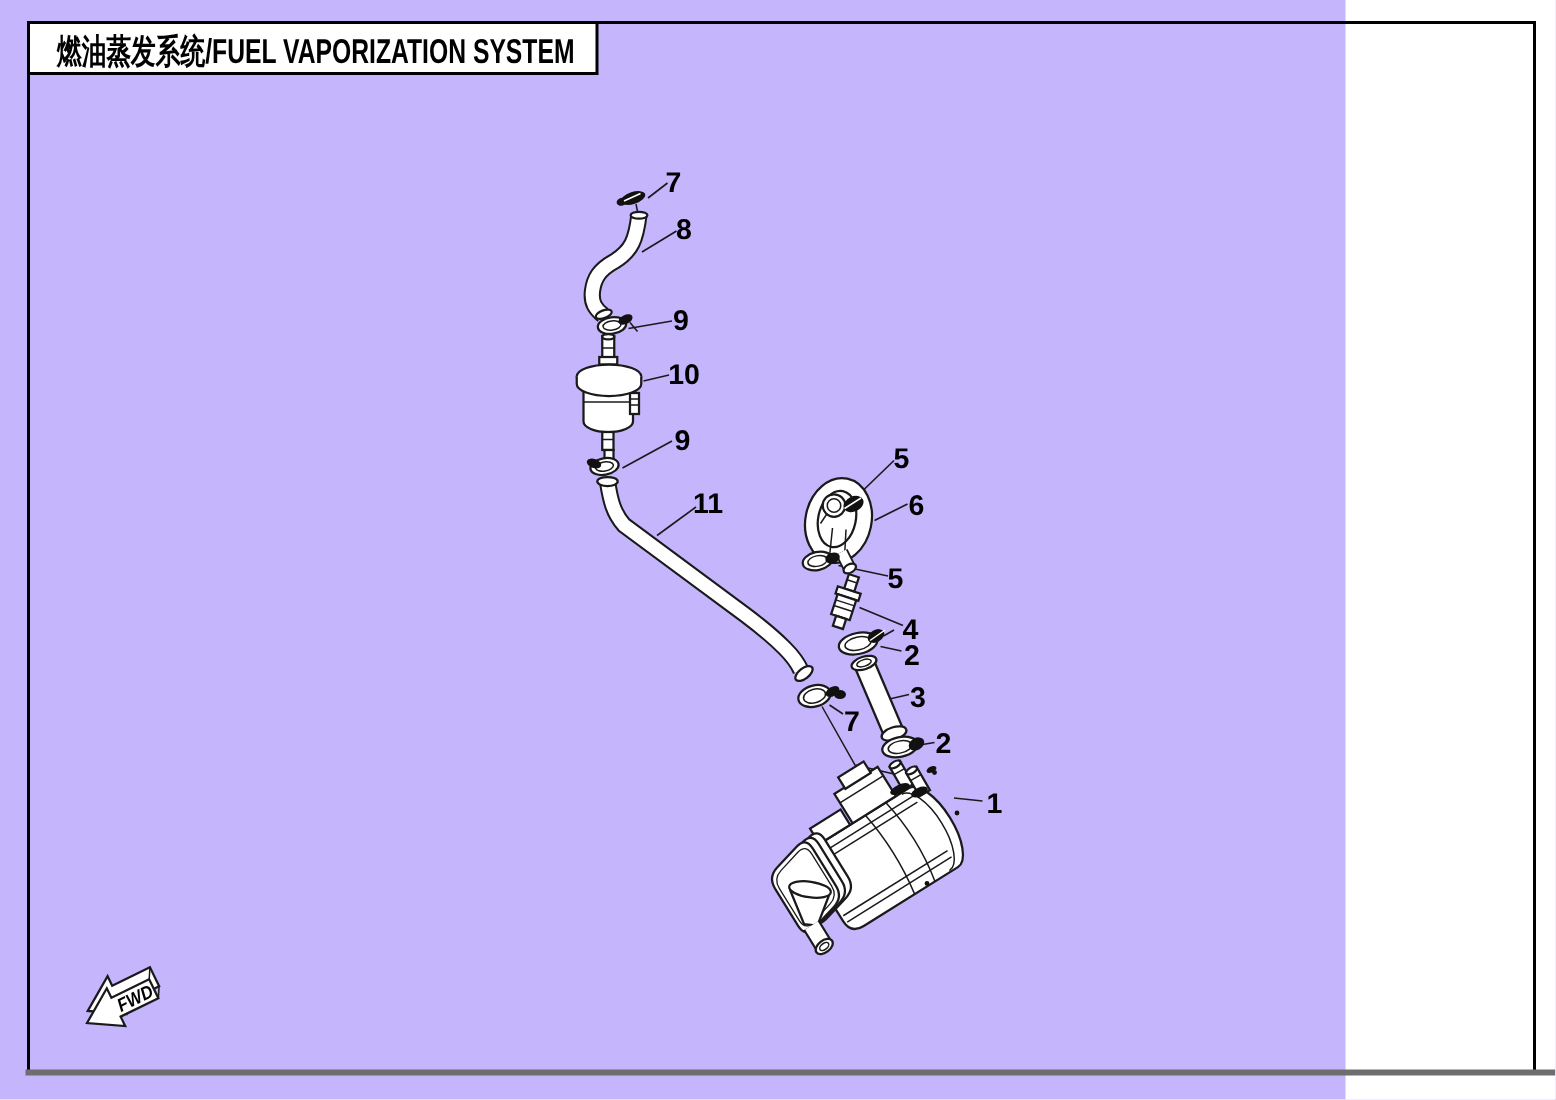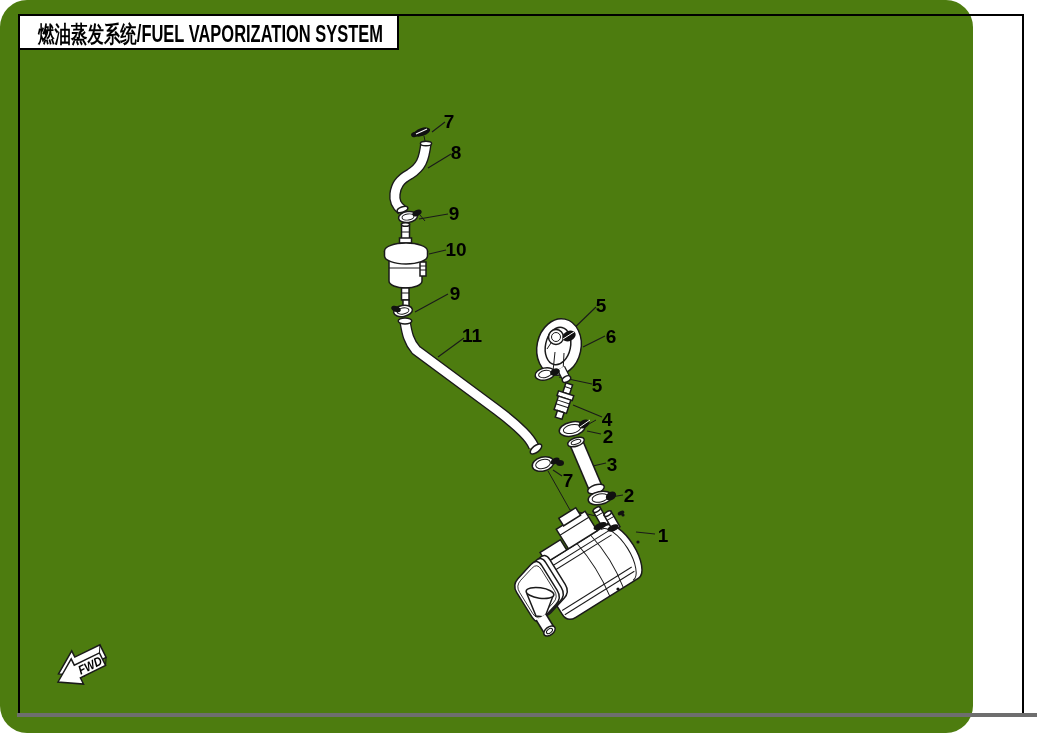"燃油蒸发系统/FUEL VAPORIZATION SYSTEM" #page { background: #4d7c0f -> #c4b5fd; border-radius: 27px -> none; width: 973px -> 897px }
